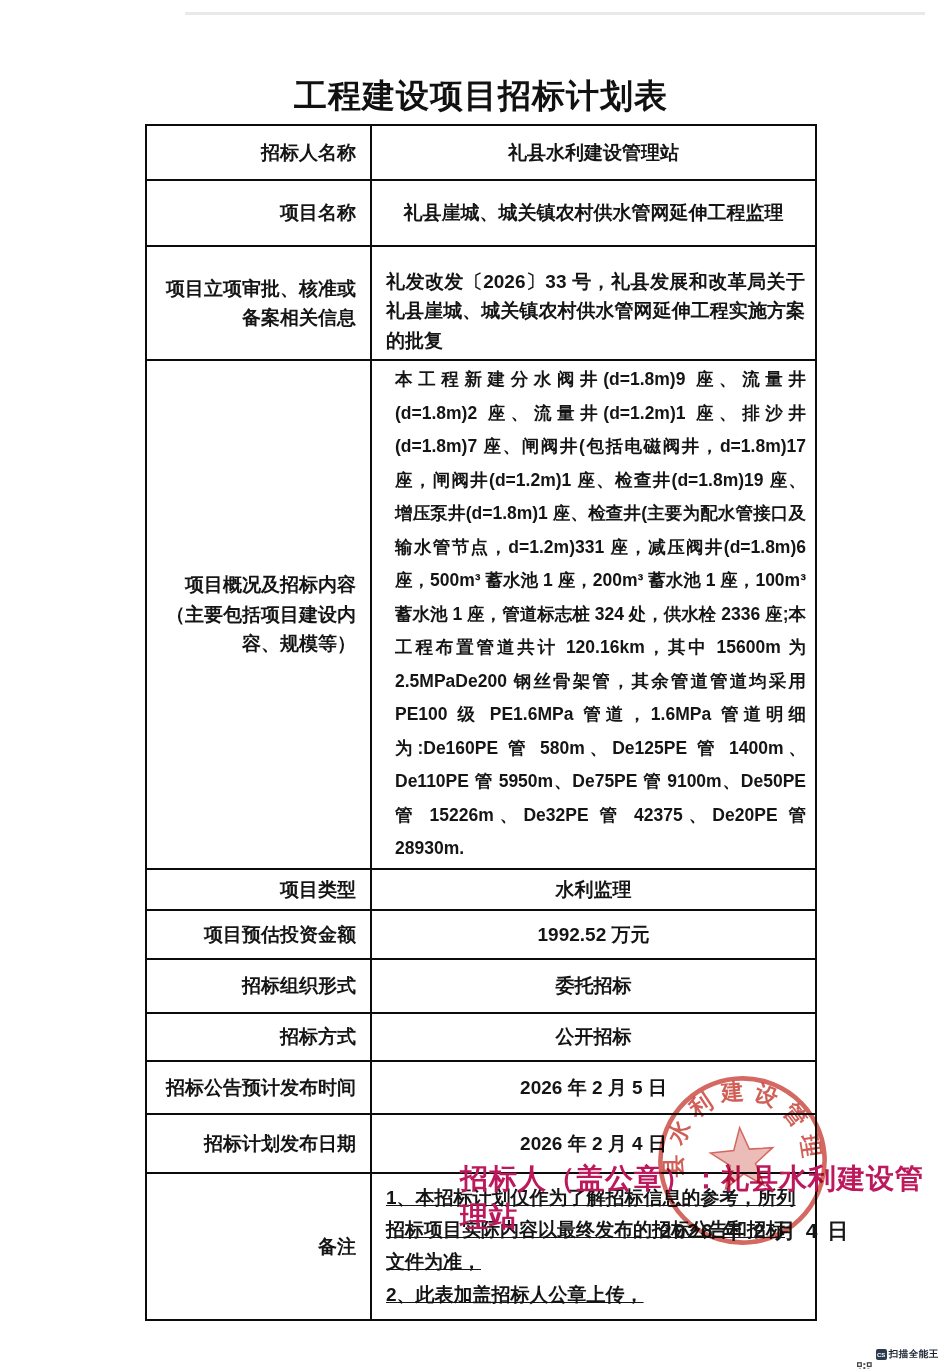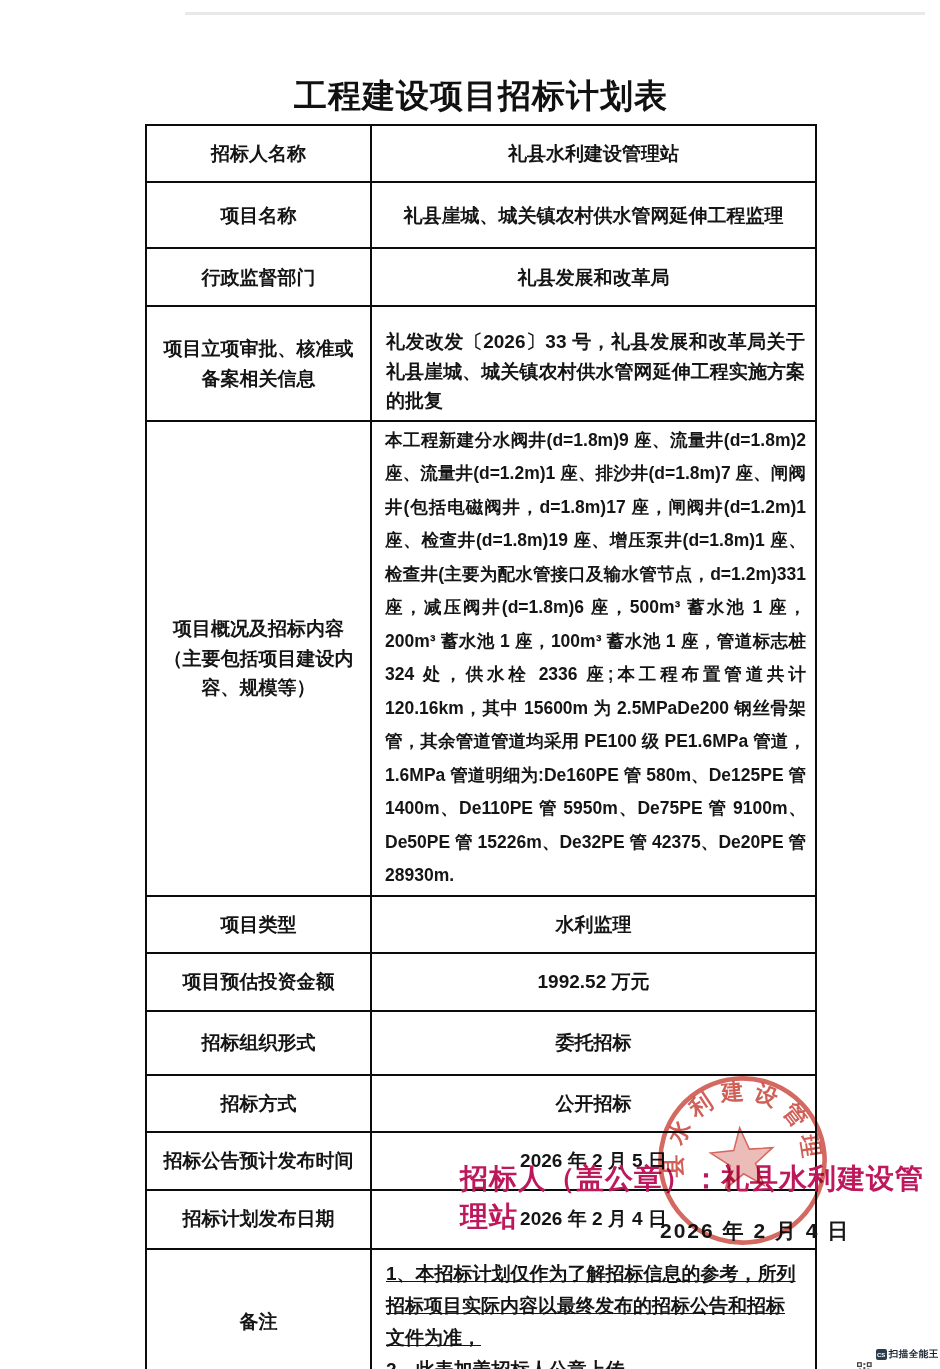"招标人名称" td.lbl { padding: 13px 14px -> 2px 14px; text-align: center -> right }
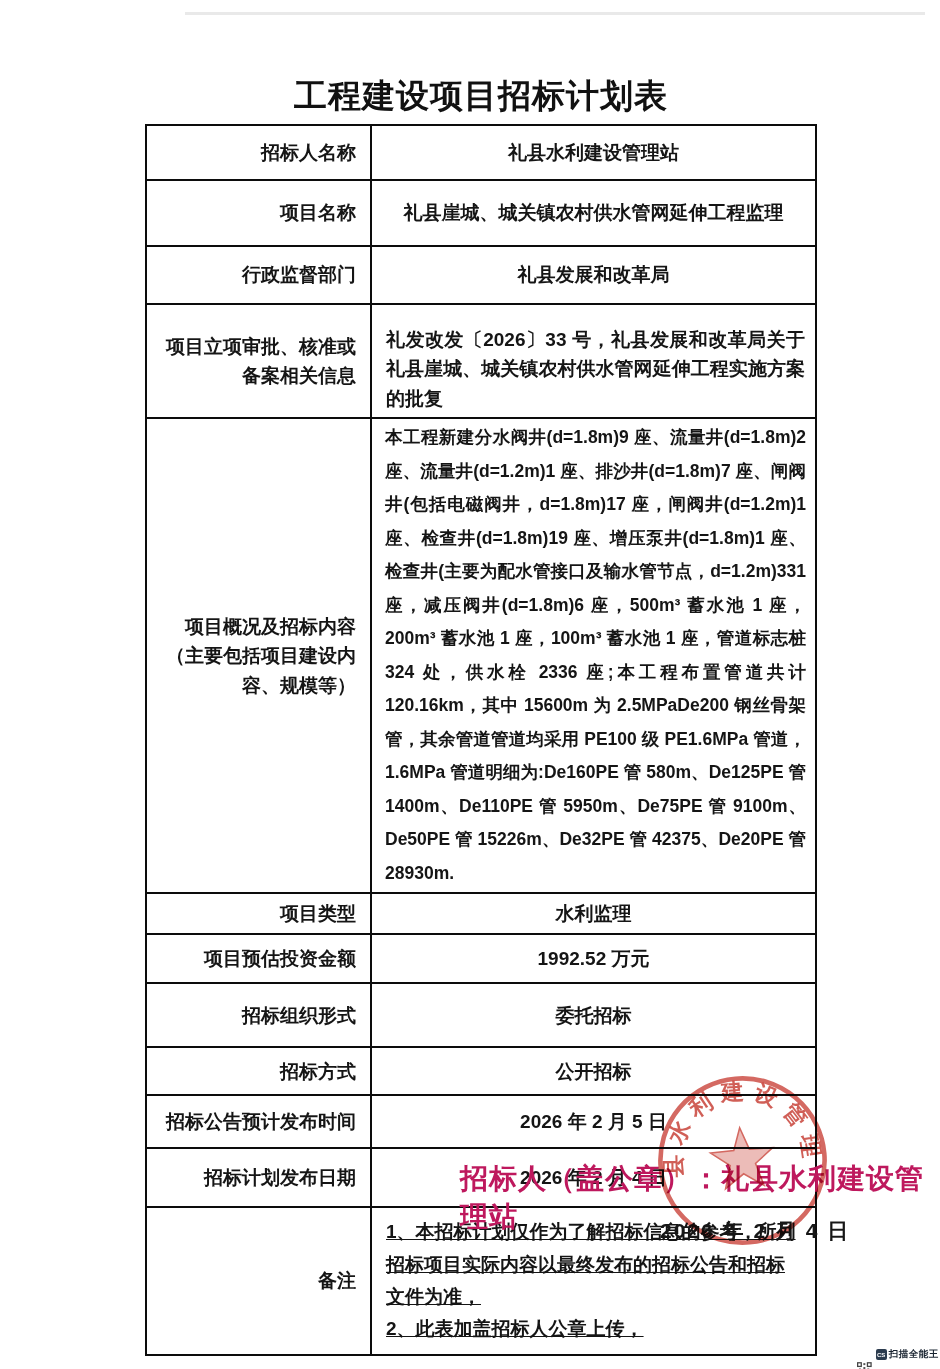"行政监督部门" tr.r2 { html: <tr> <td>行政监督部门</td> <td>礼县发展和改革局</td> </tr> -> none }
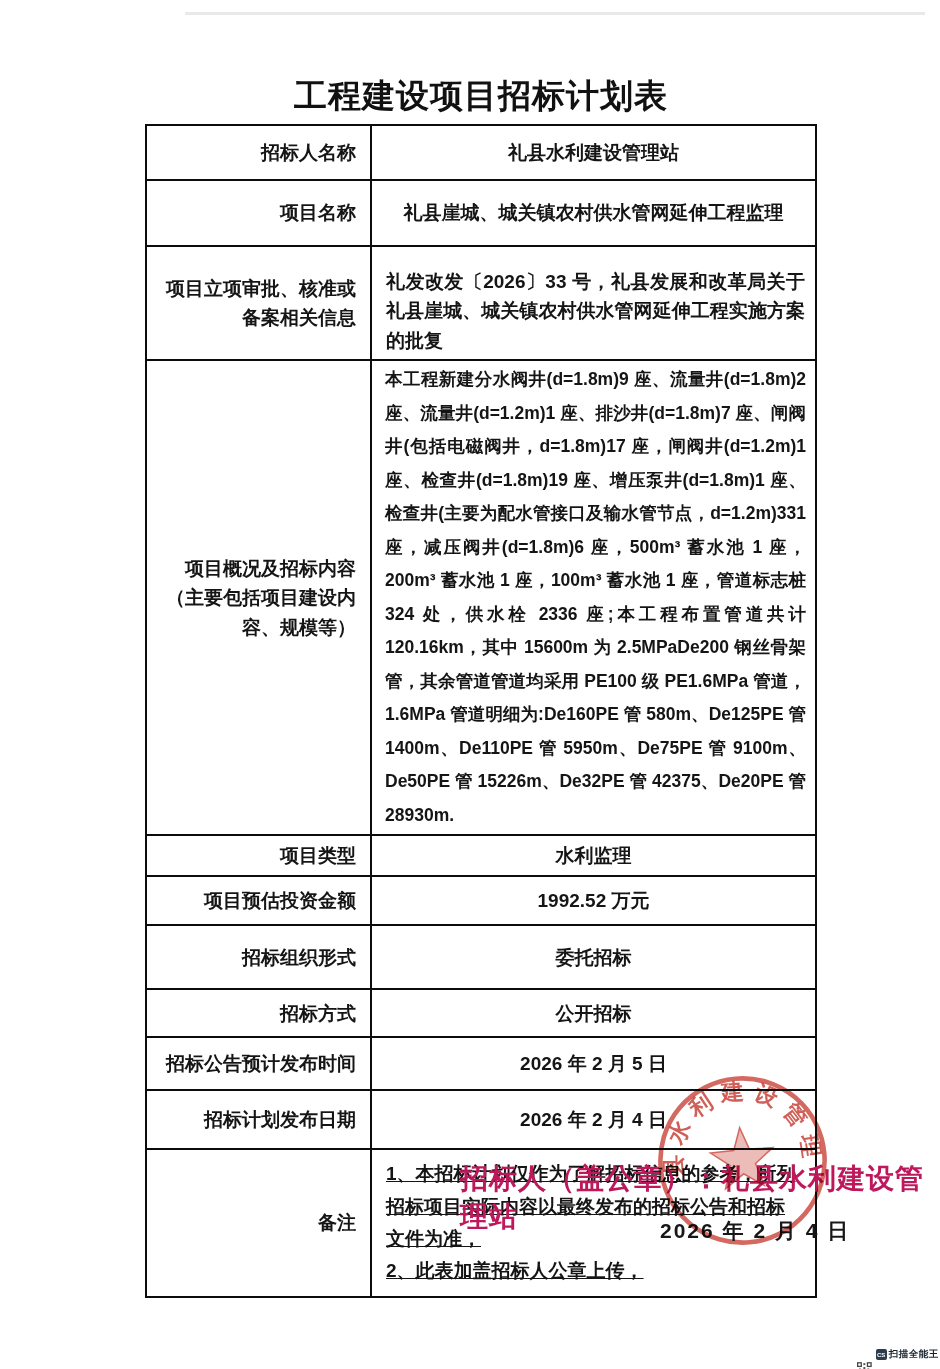"本工程新建分水阀井(d=1.8m)9 座、流量井(d=1.8m)2" td.val.desc { padding: 2px 9px 2px 13px -> 2px 9px 2px 23px }
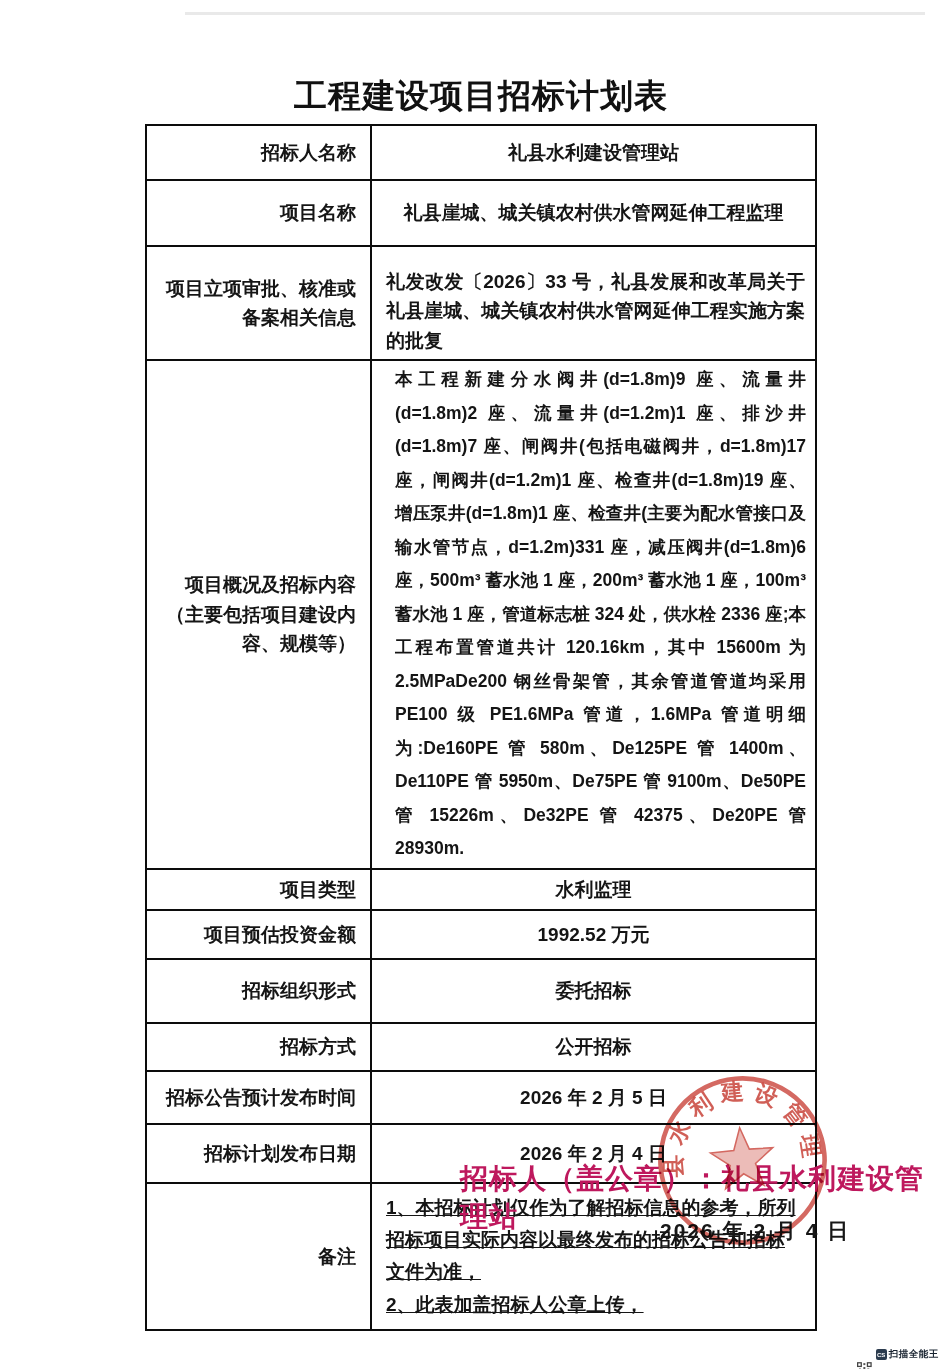"招标组织形式" tr.r7 { height: 64px -> 54px }
